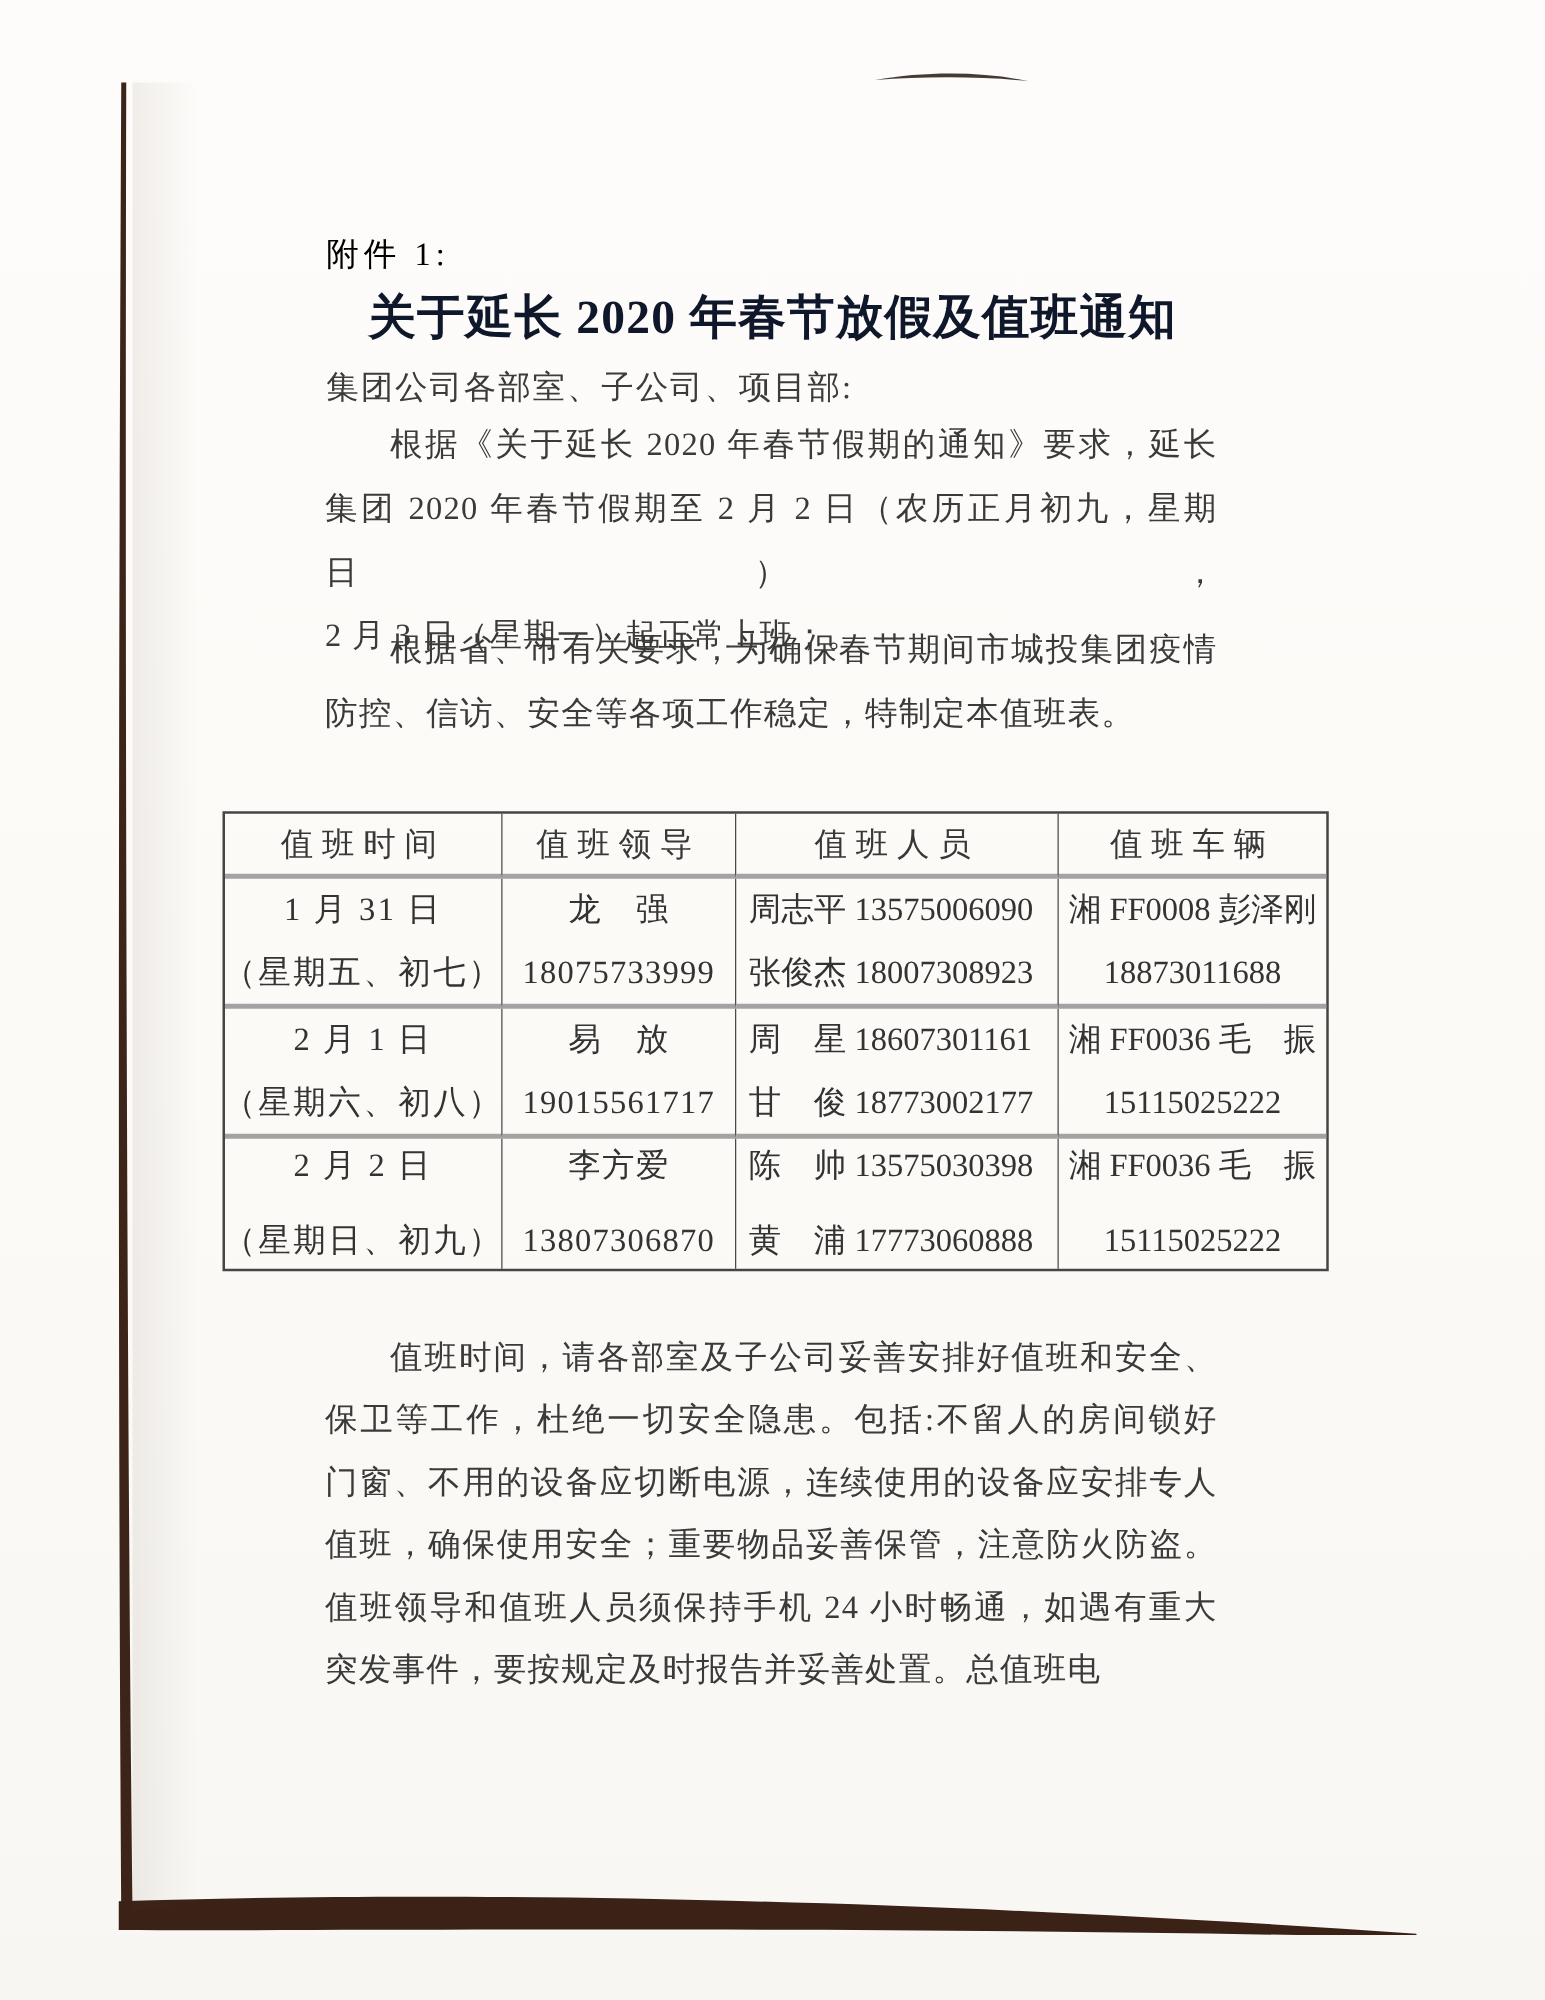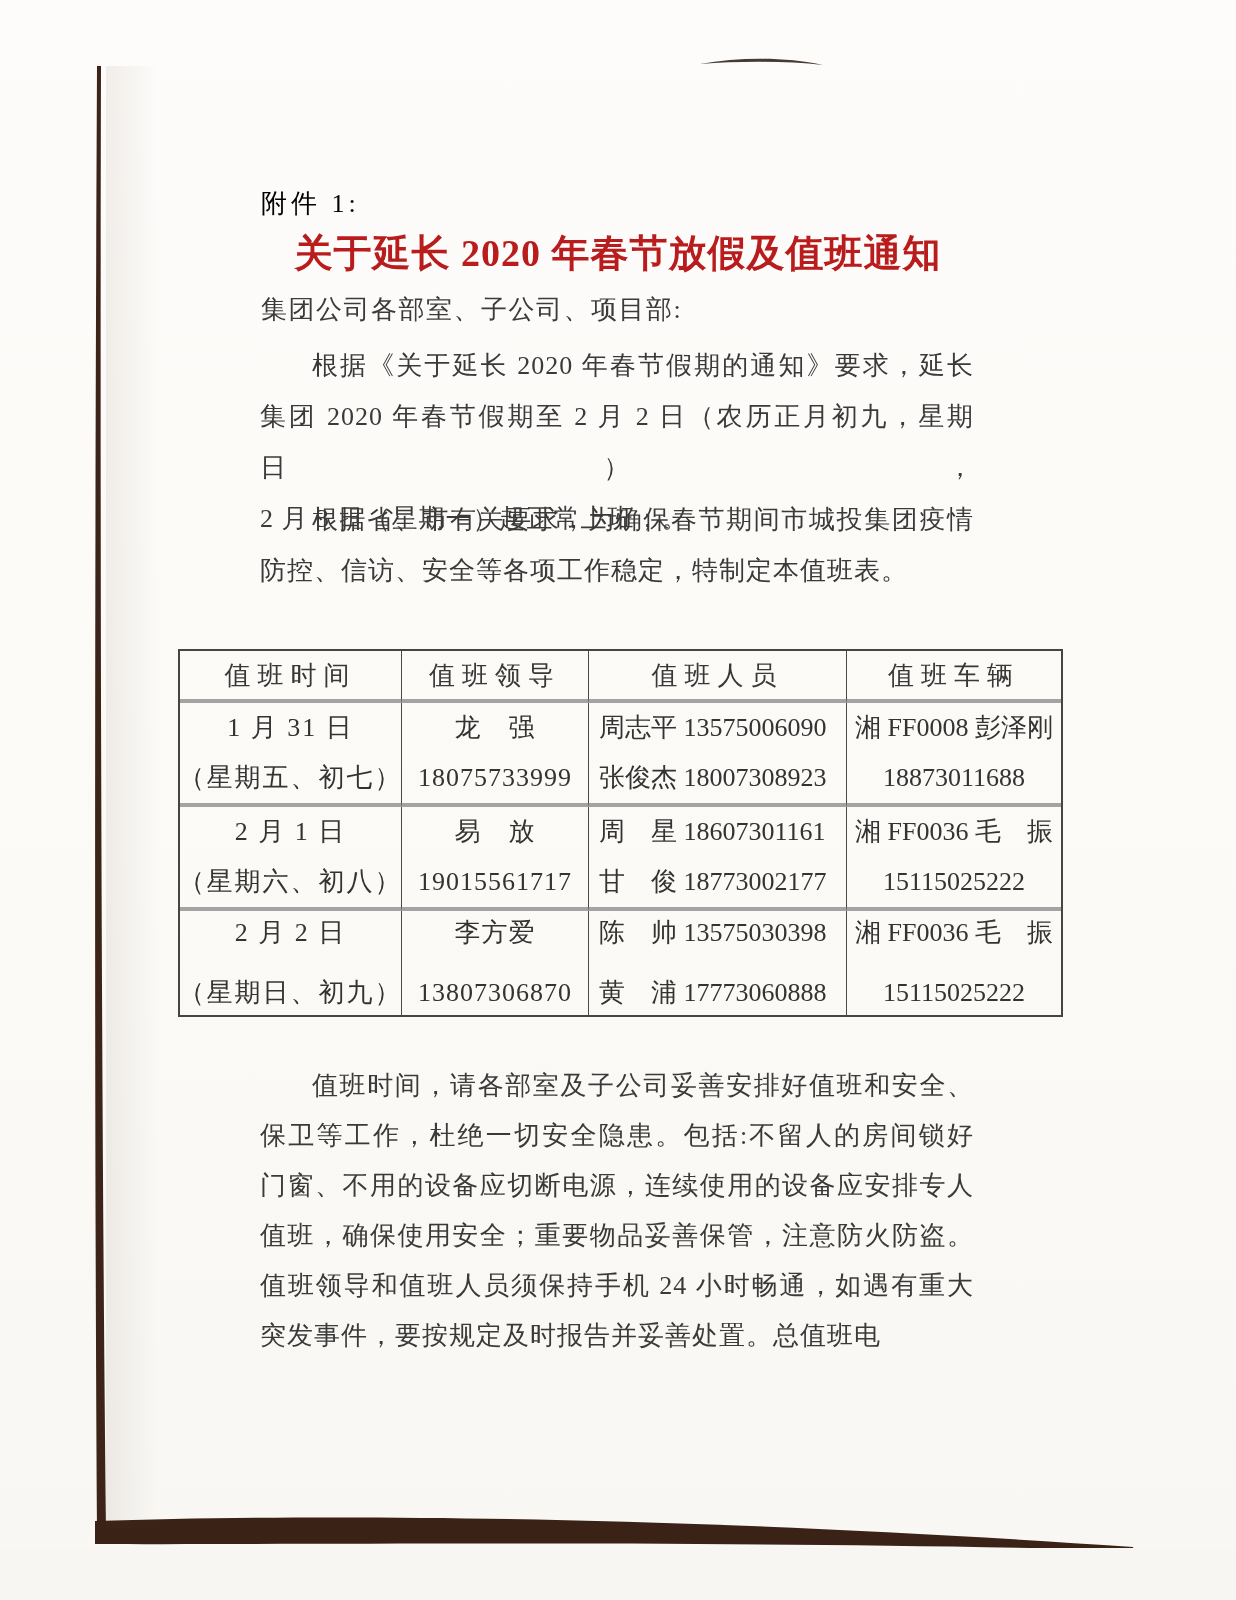"关于延长 2020 年春节放假及值班通知" .title { color: #b91c1c -> #0f172a }
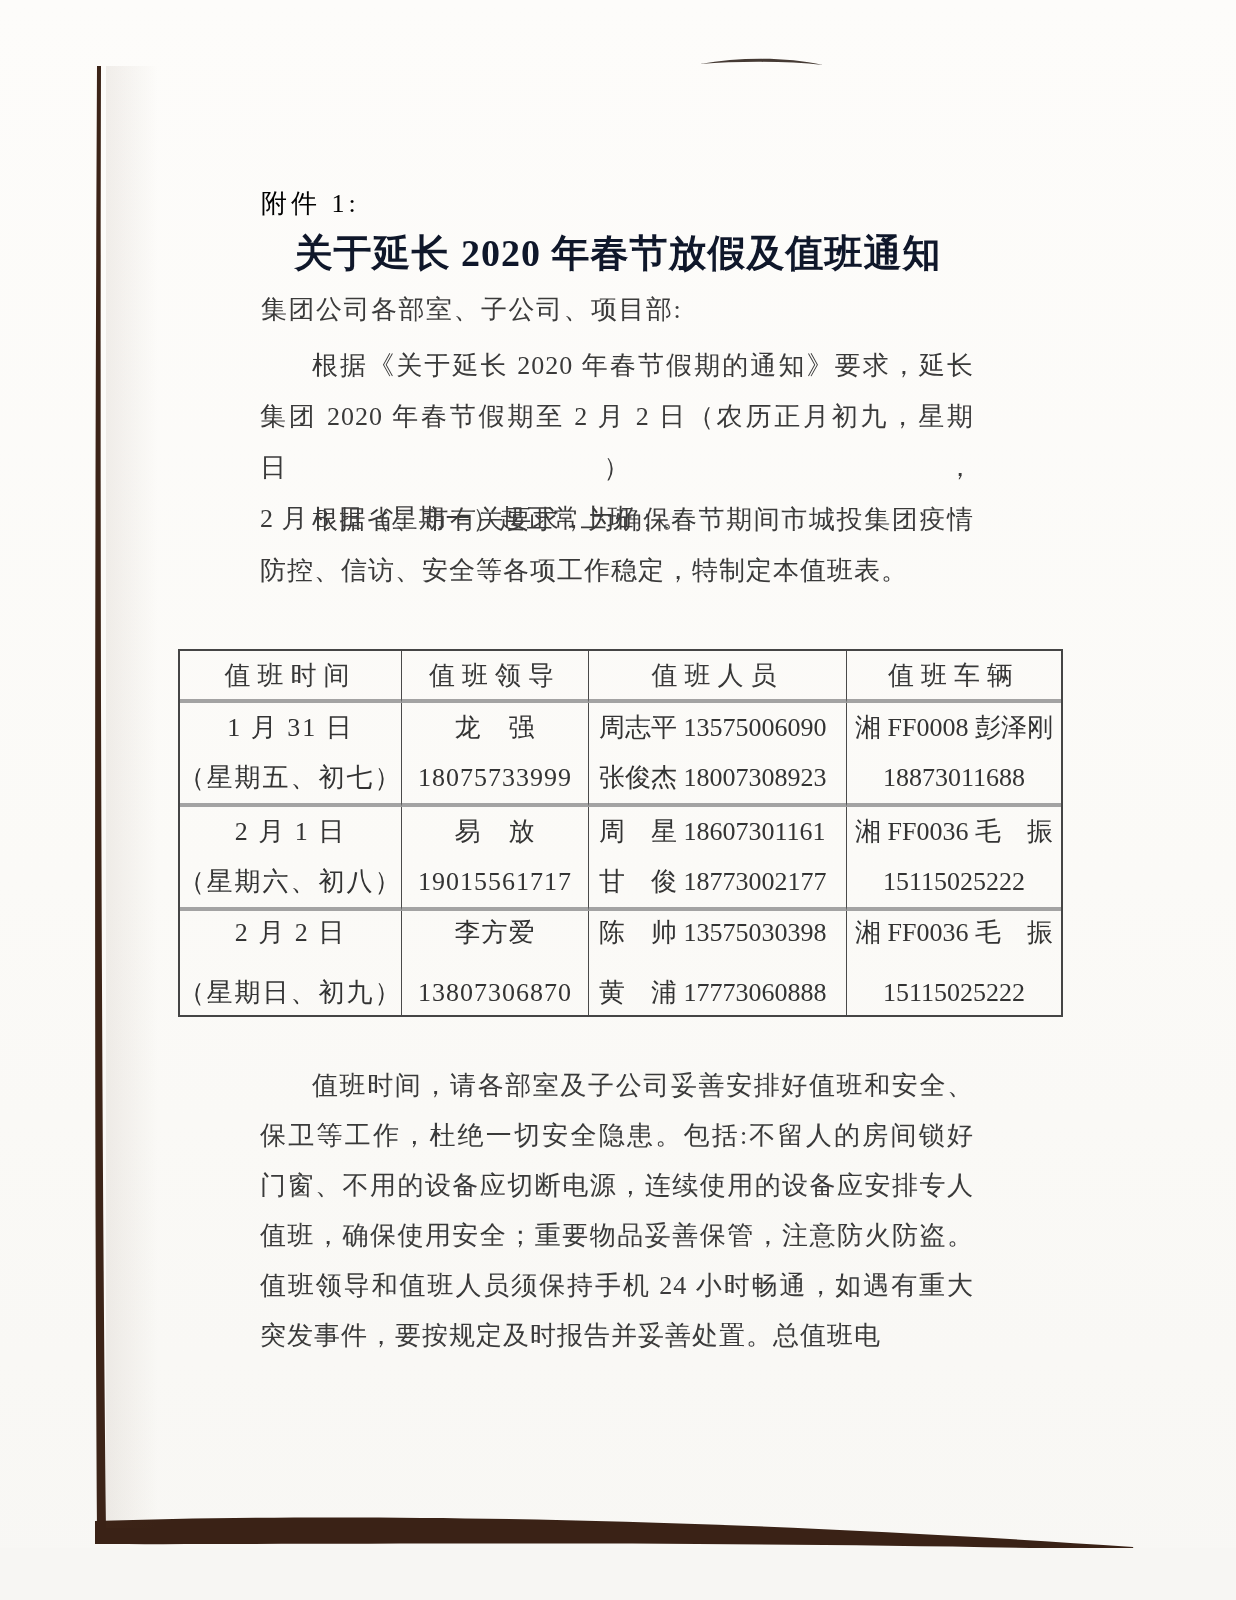"根据《关于延长 2020 年春节假期的通知》要求，延长" .p1 { top: 340px -> 330px }
